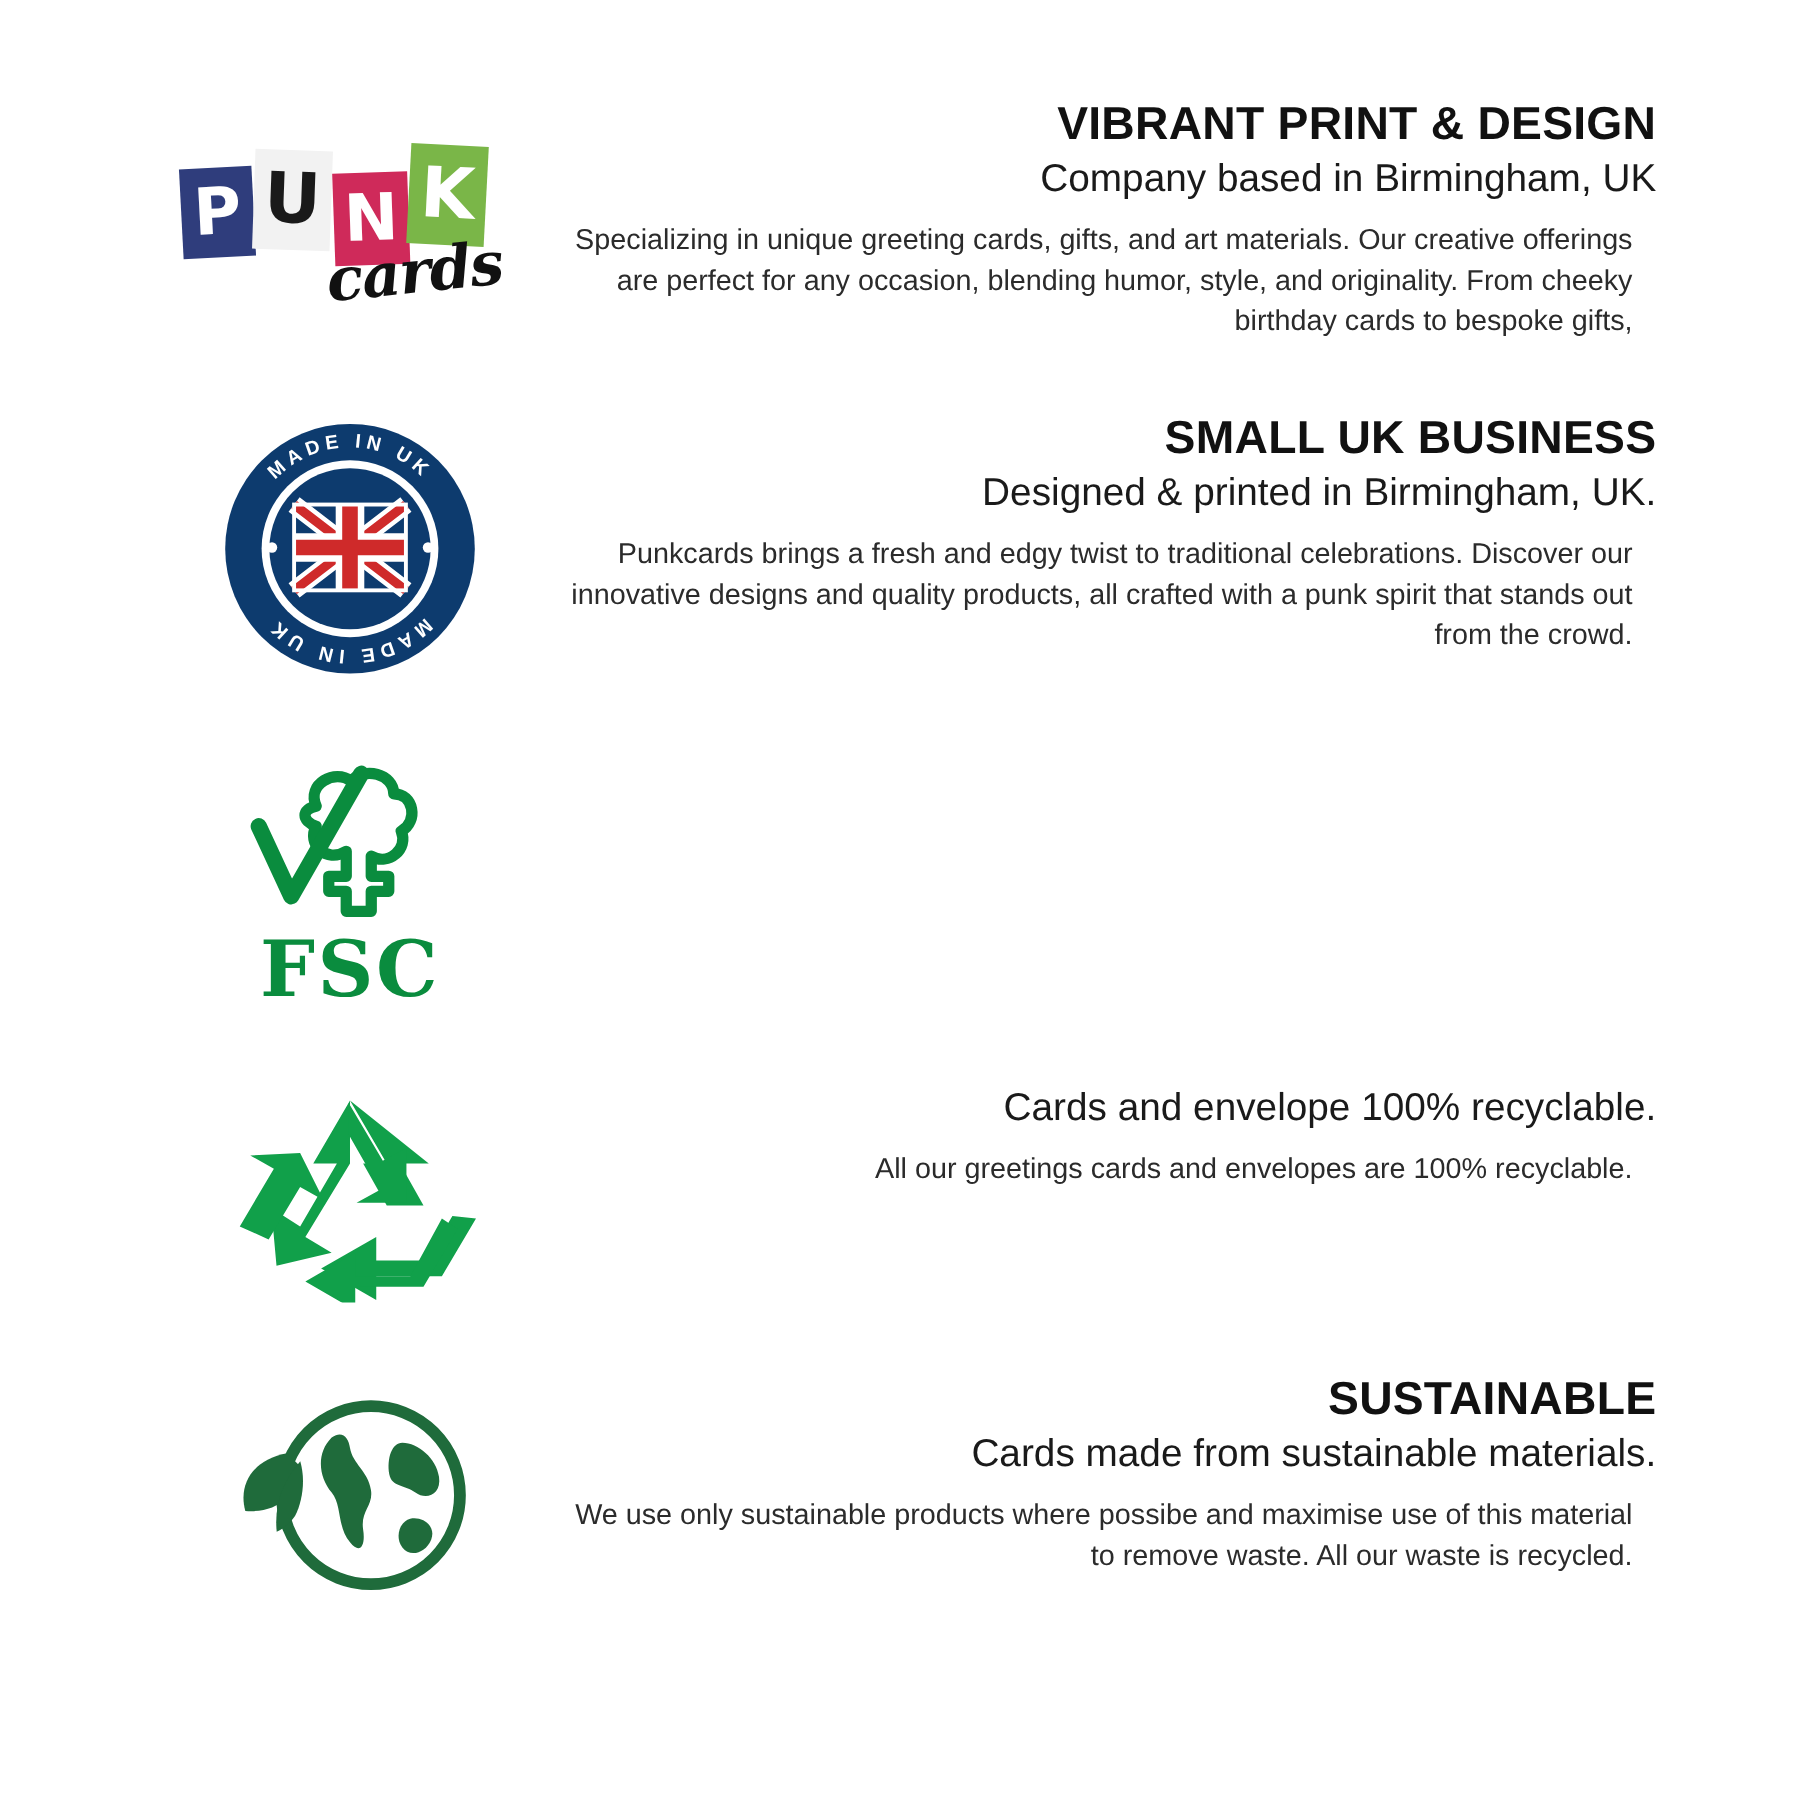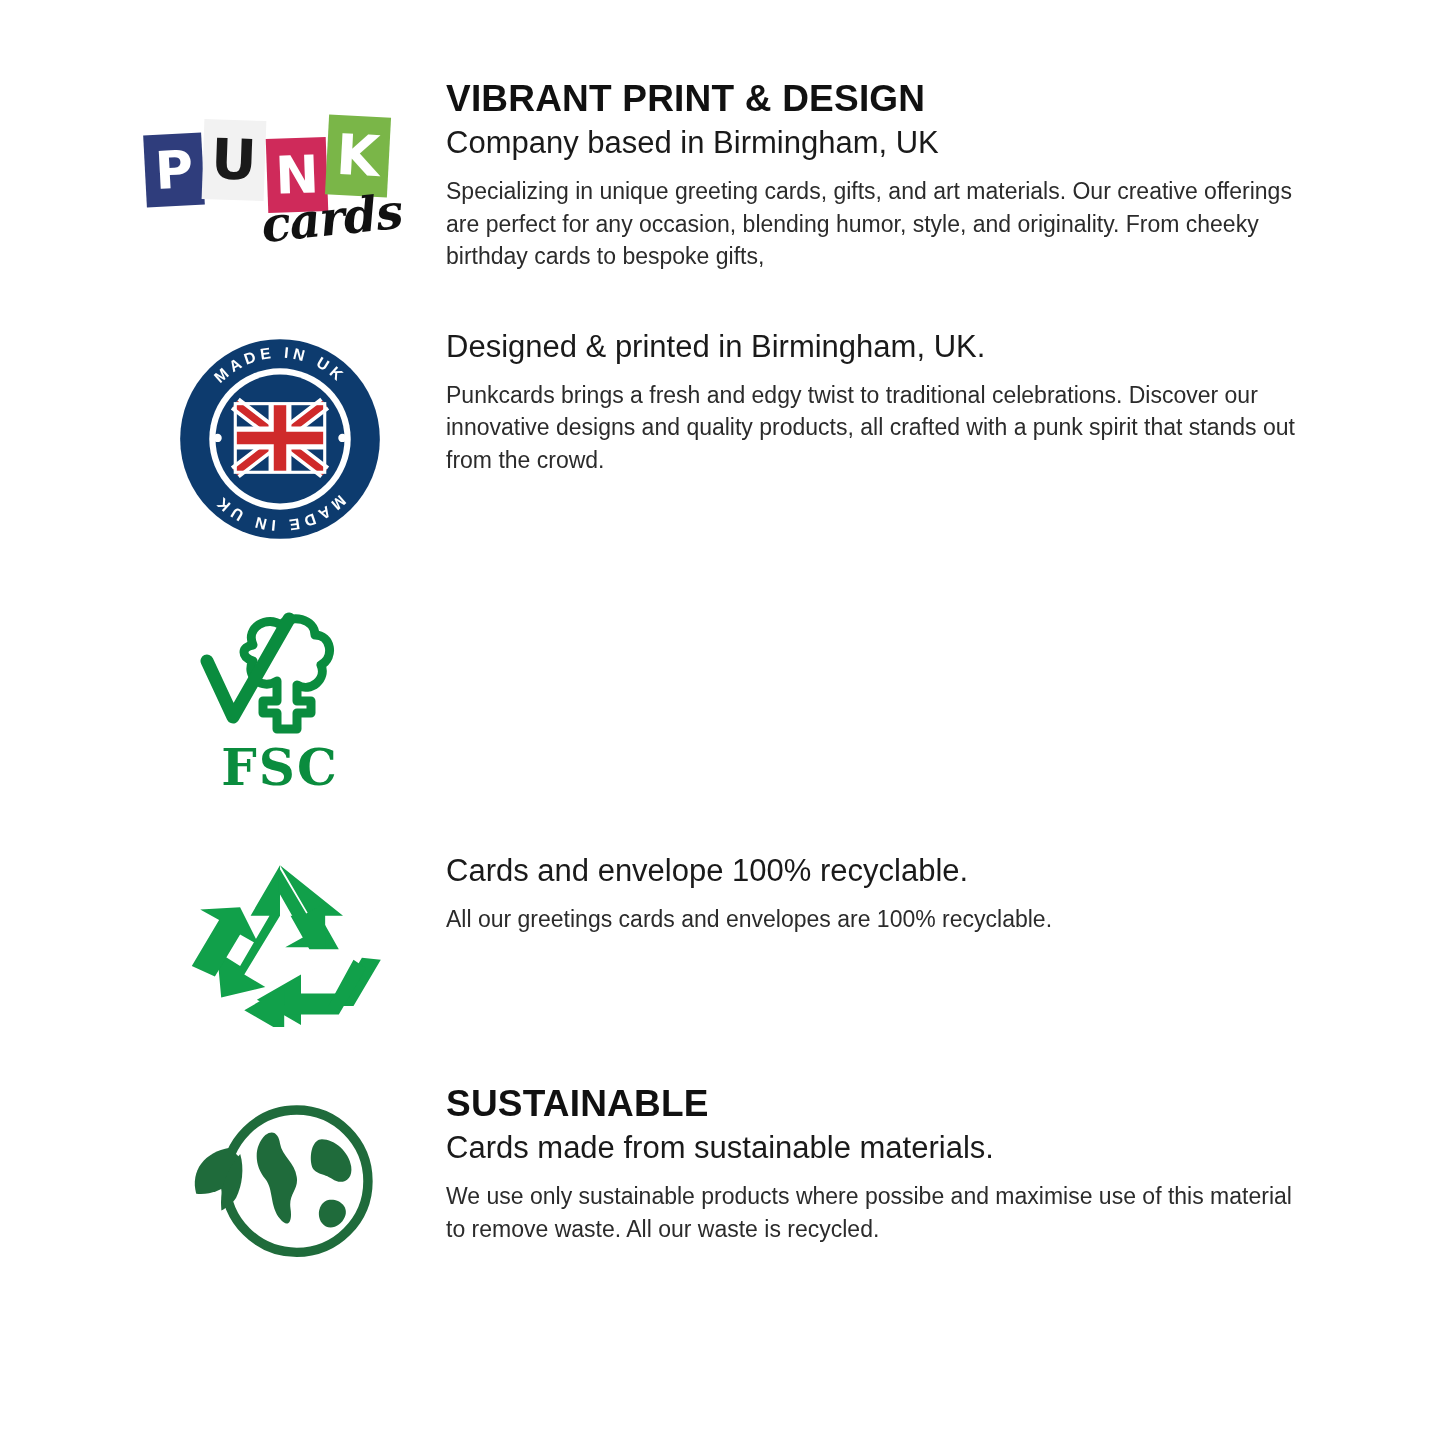"VIBRANT PRINT & DESIGN" .text-cell { text-align: none -> right }
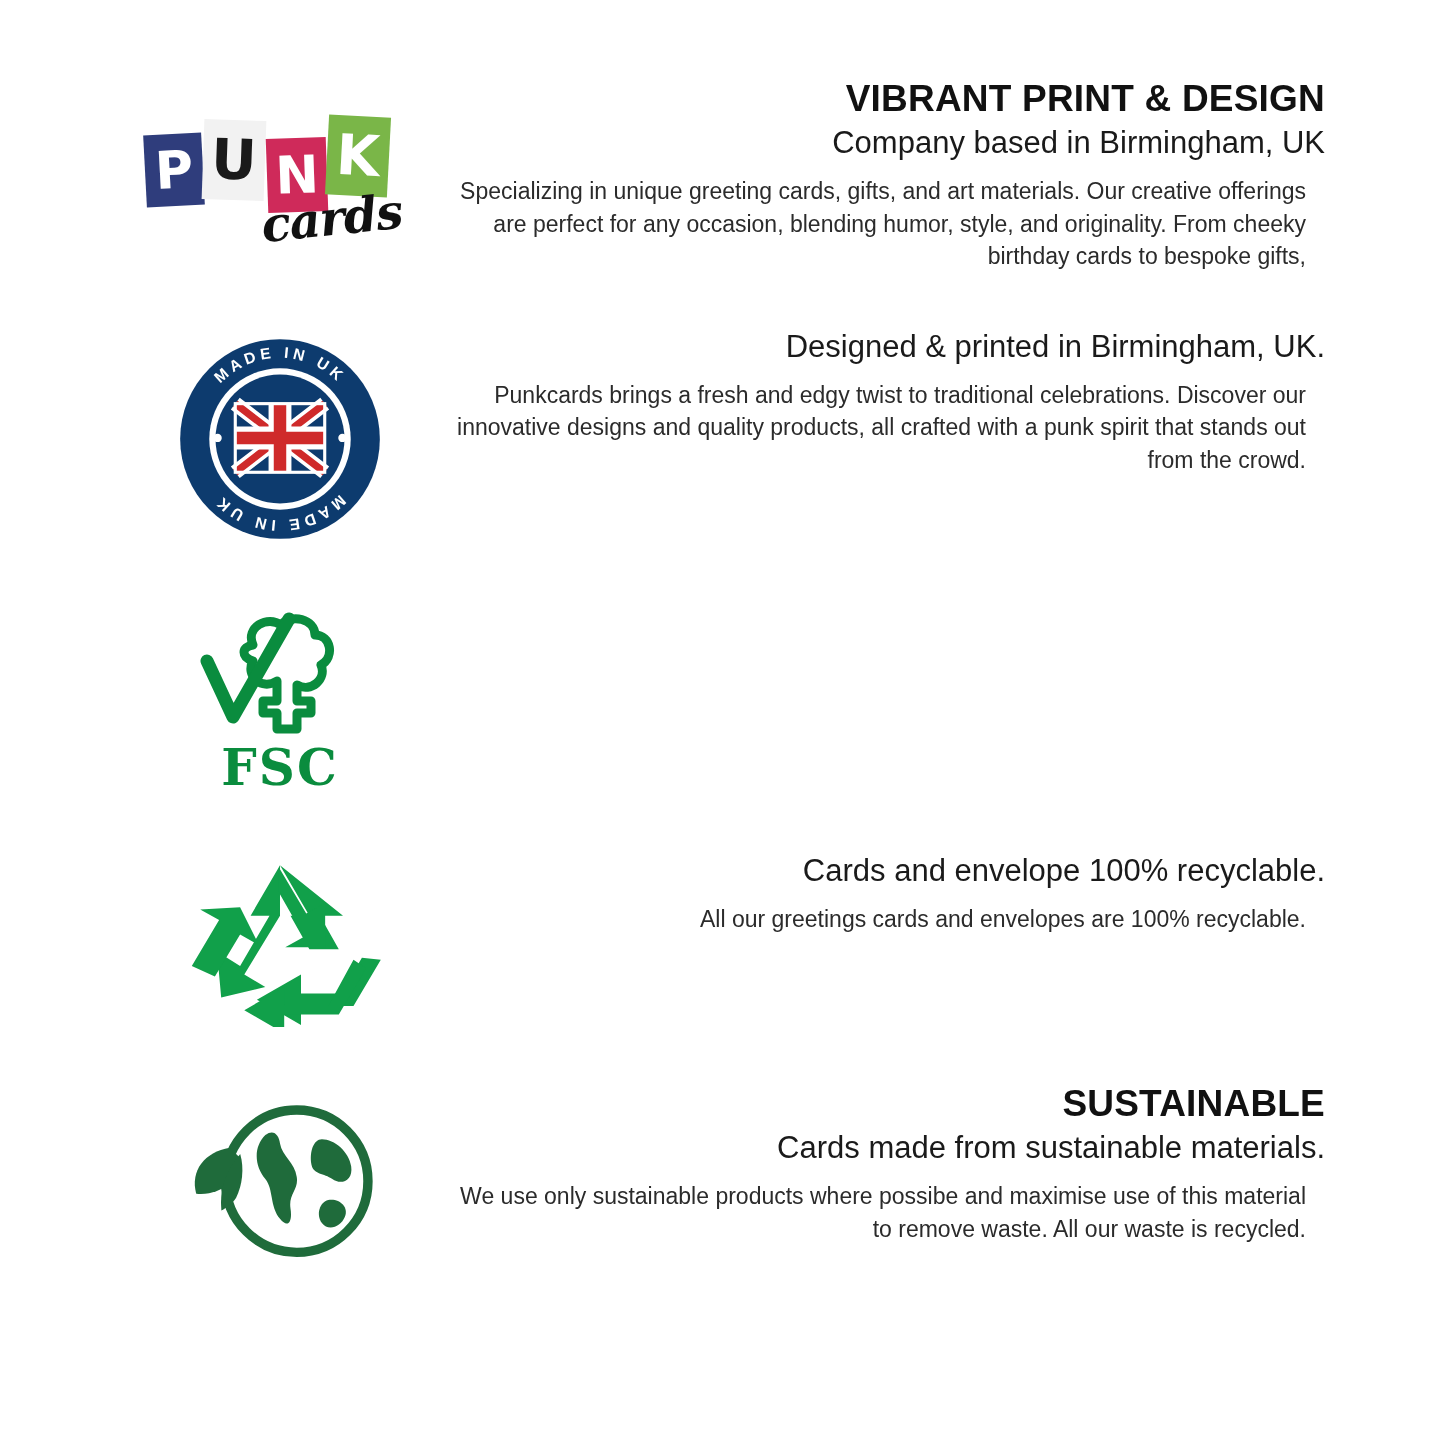"SMALL UK BUSINESS" h2.f-title { html: none -> <h2>SMALL UK BUSINESS</h2> }
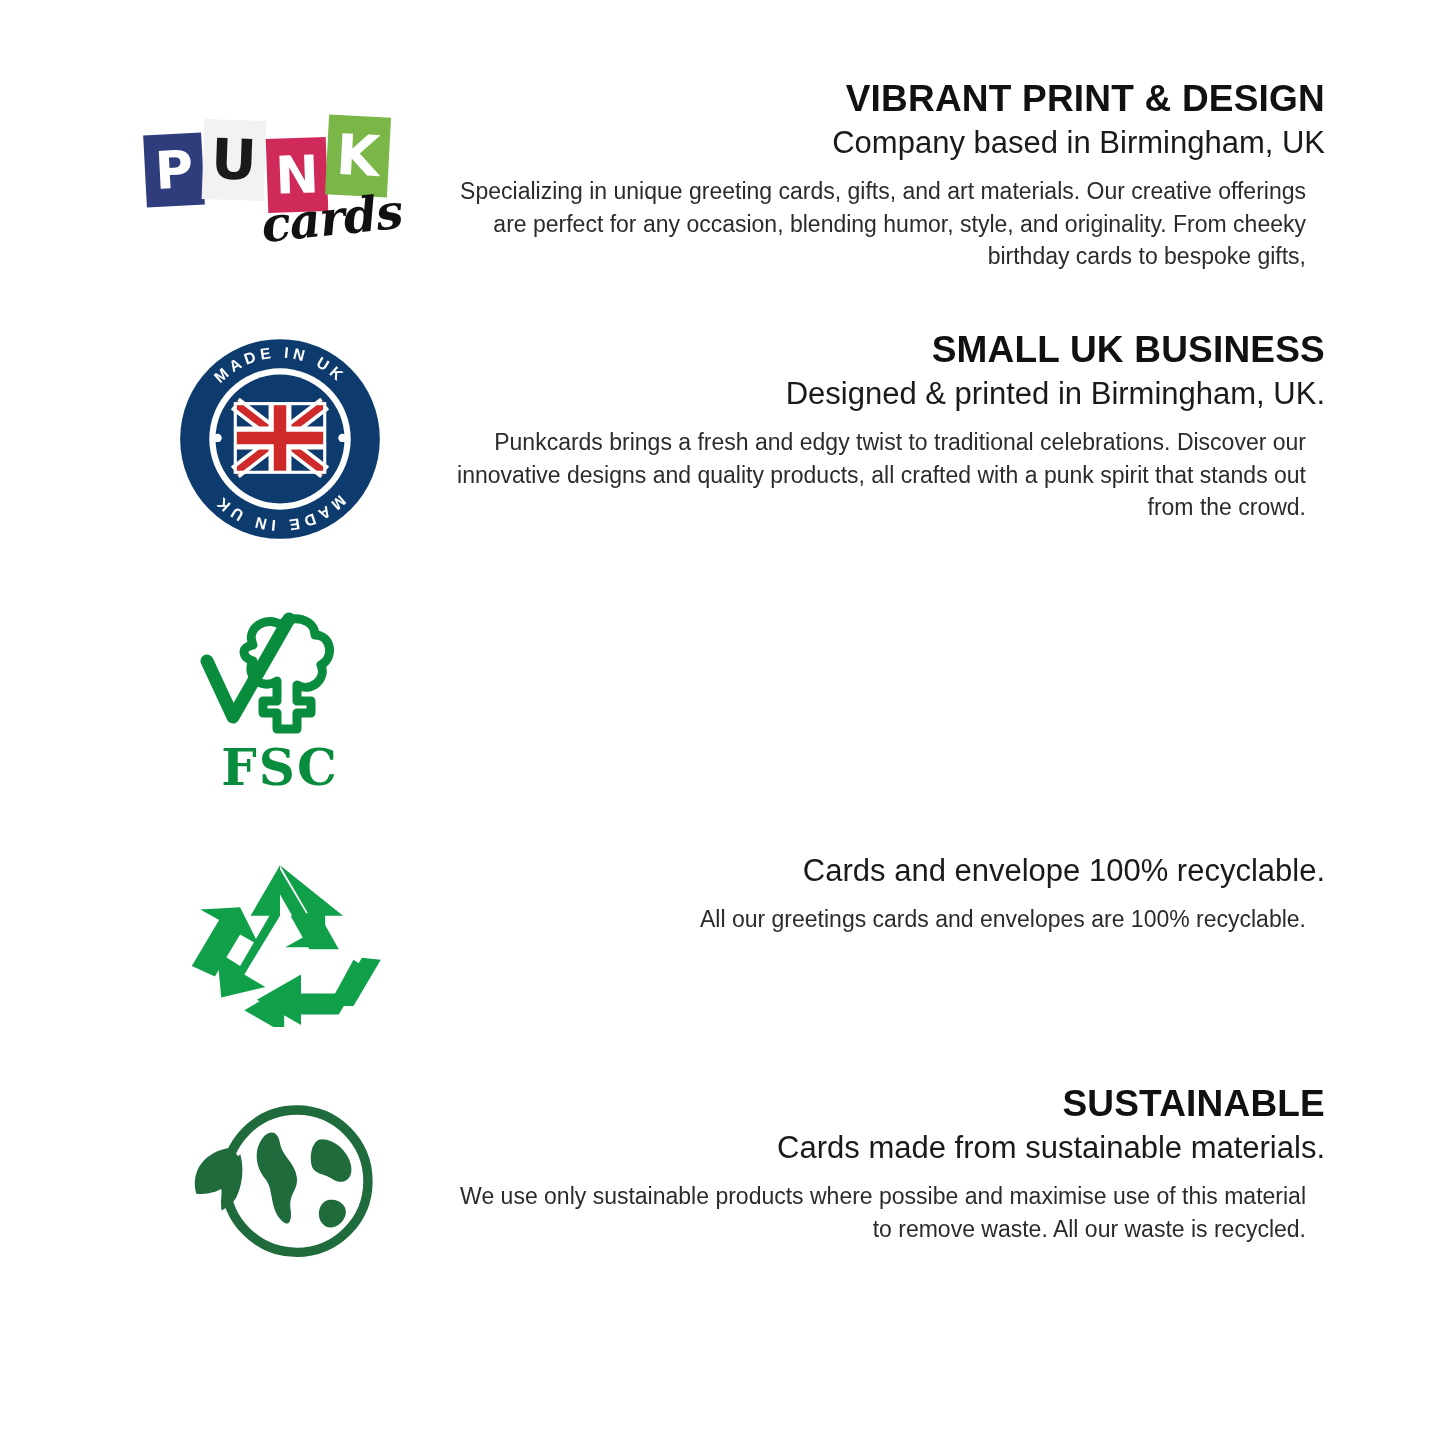"FSC" .fsc-text { font-size: 50px -> 62px }
